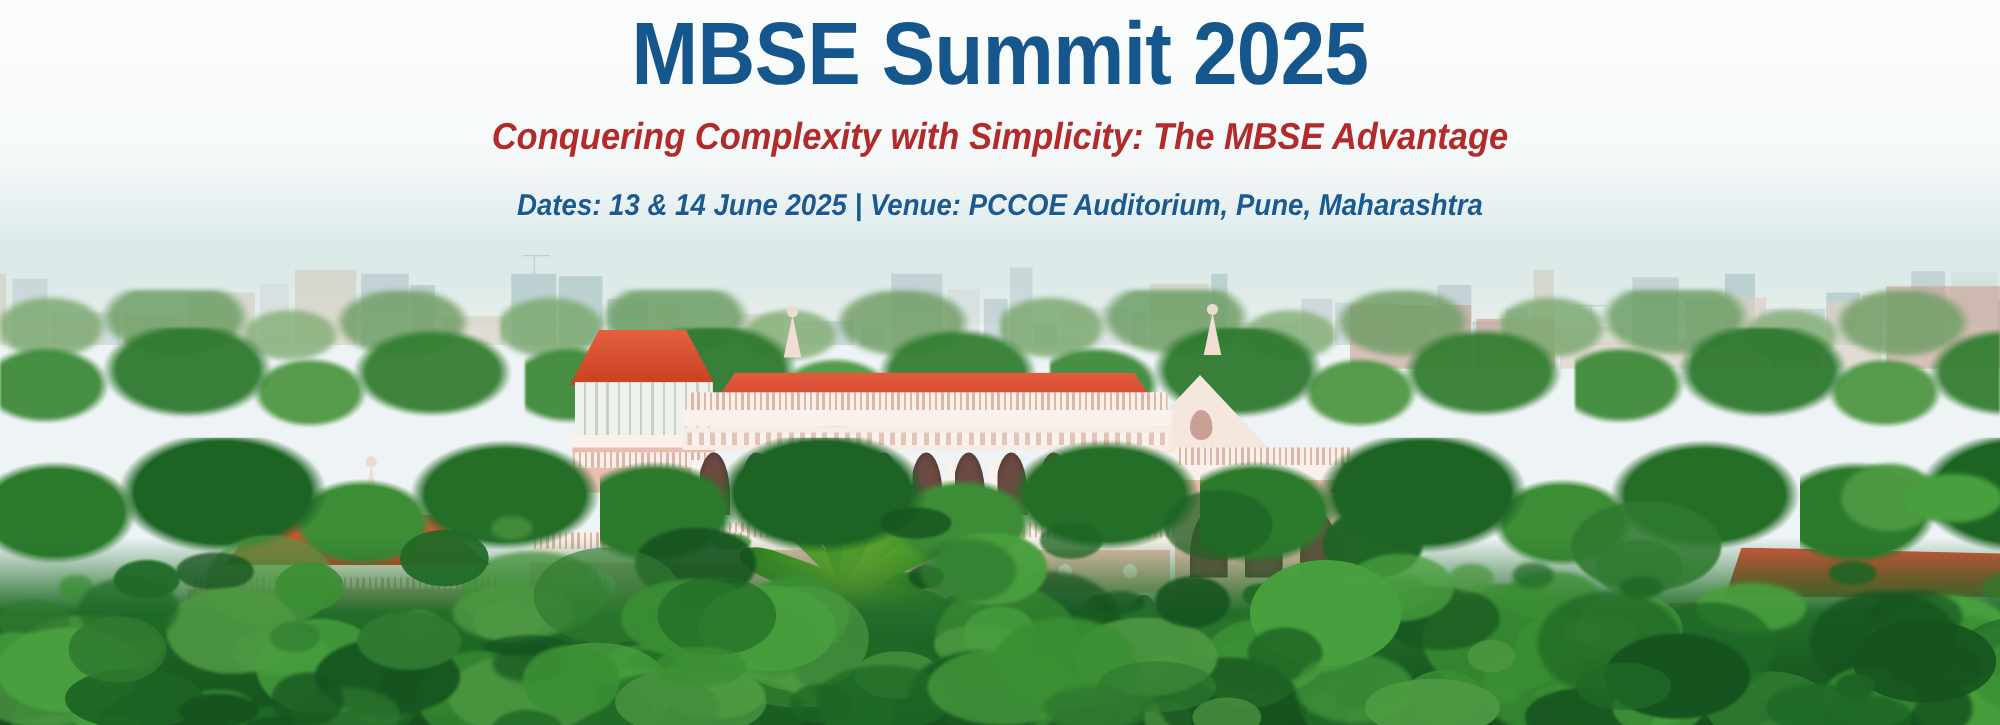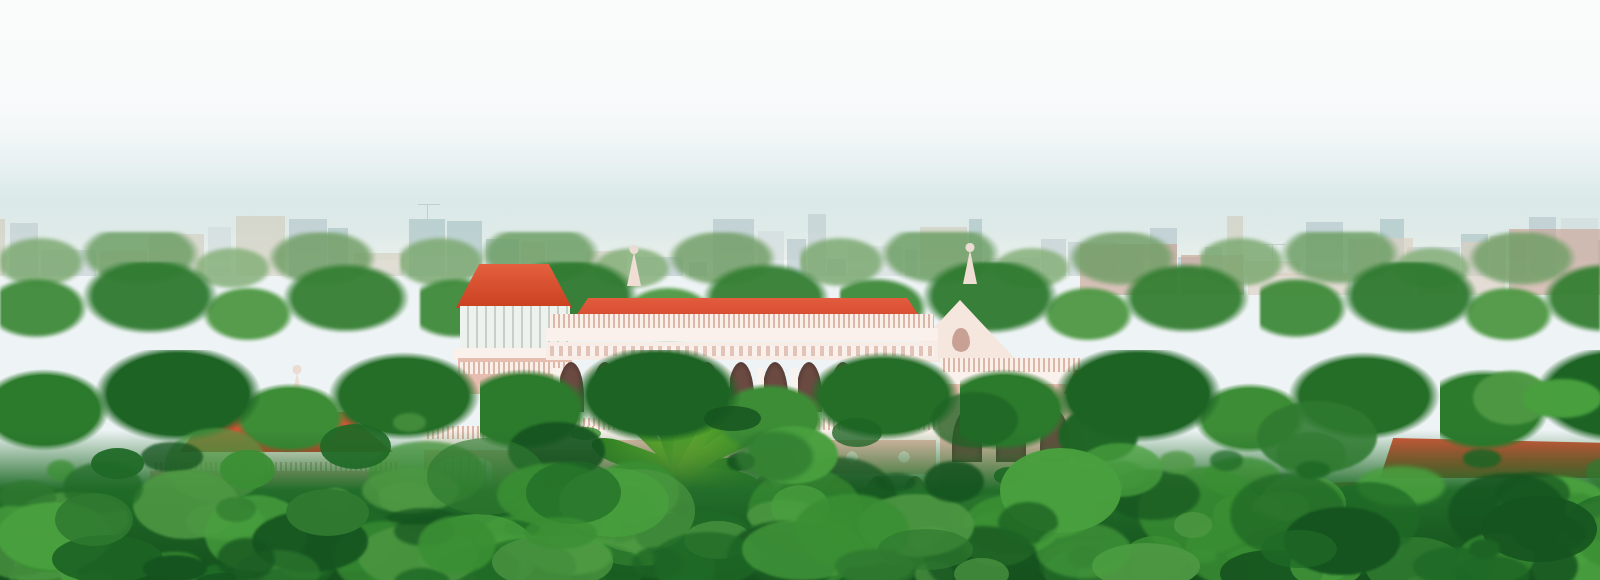"MBSE Summit 2025" div.text-block { html: none -> <div> <div>MBSE Summit 2025</div> <div>Conquering Complexity with Simplicity: The MBSE Advantage</div> <div>Dates: 13 &amp; 14 June 2025 | Venue: PCCOE Auditorium, Pune, Maharashtra</div> </div> }
